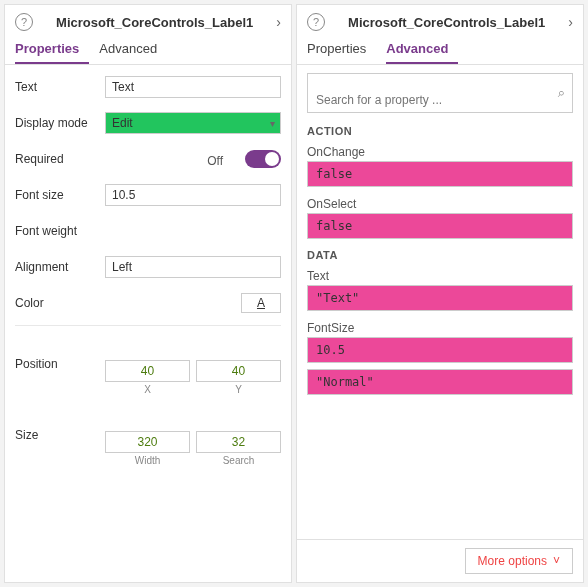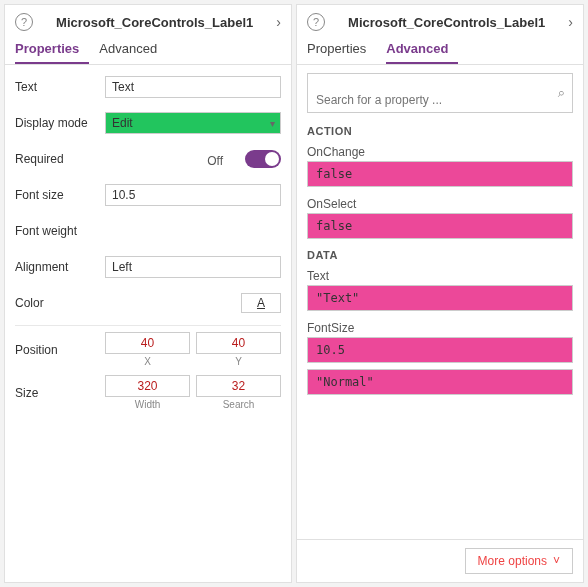"40" .pos-input { color: #b91c1c -> #4d7c0f; margin-top: none -> 28px }
